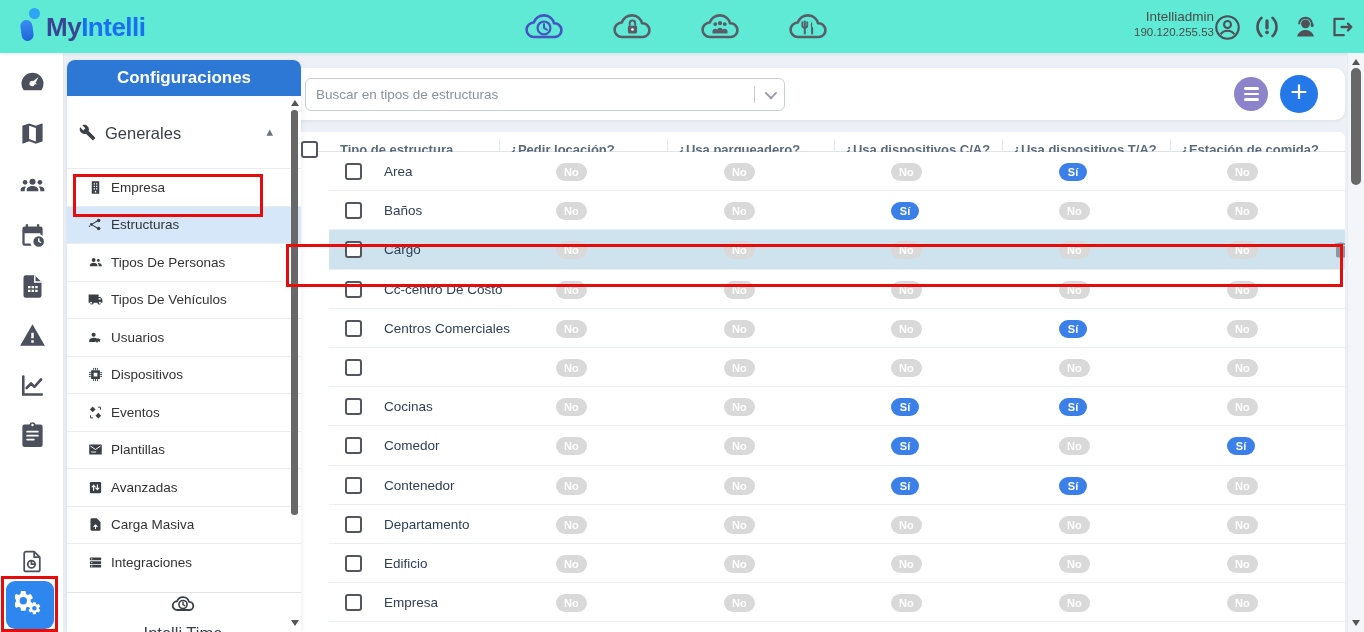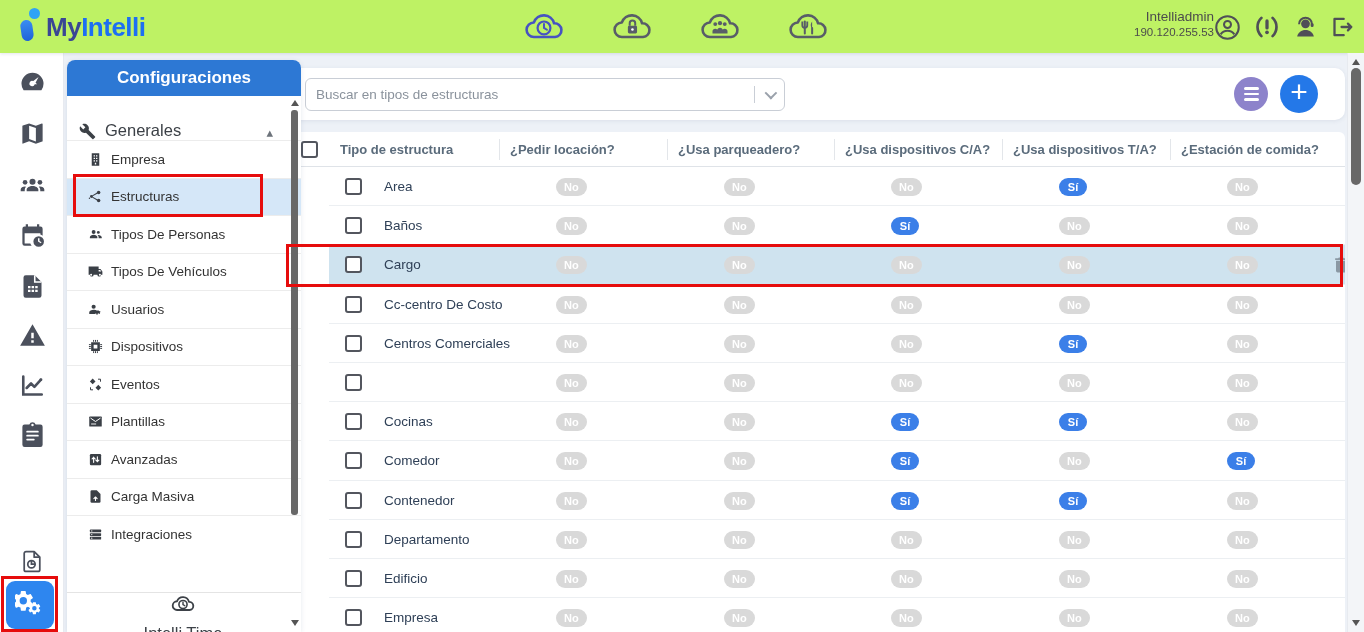"MyIntelli" .topbar { background: #bef264 -> #5eead4 }
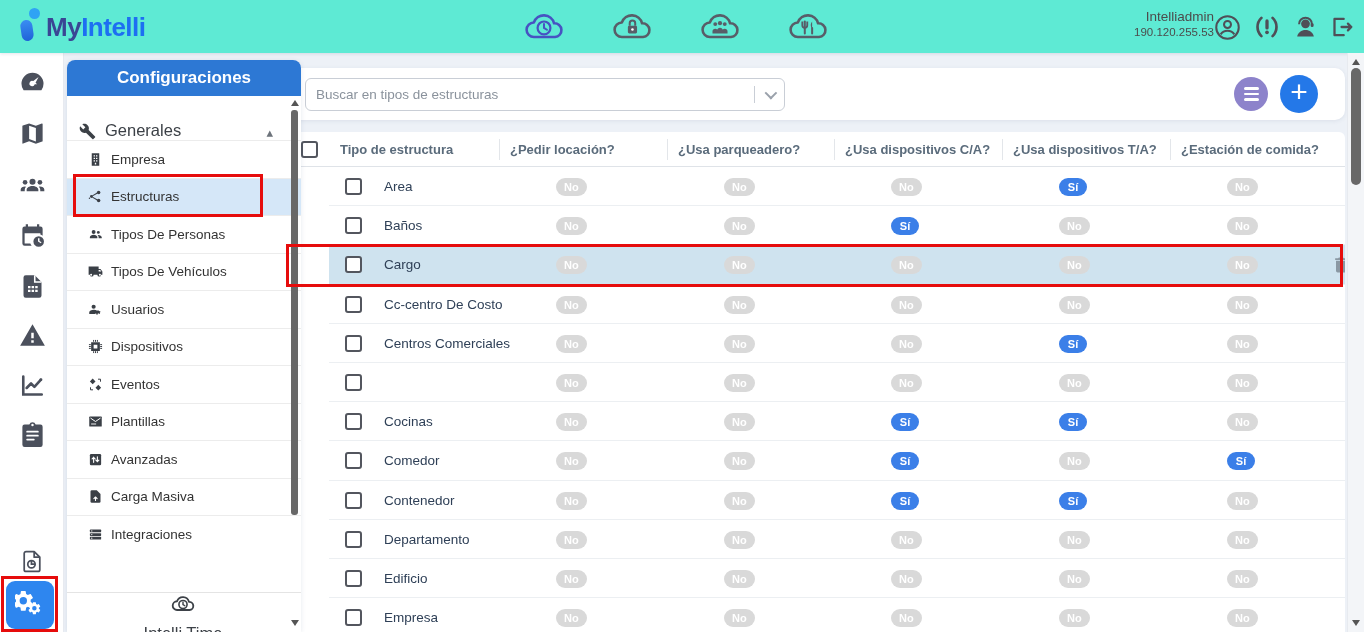"Generales" .section-row { align-items: flex-end -> flex-start; margin-top: none -> 28px }
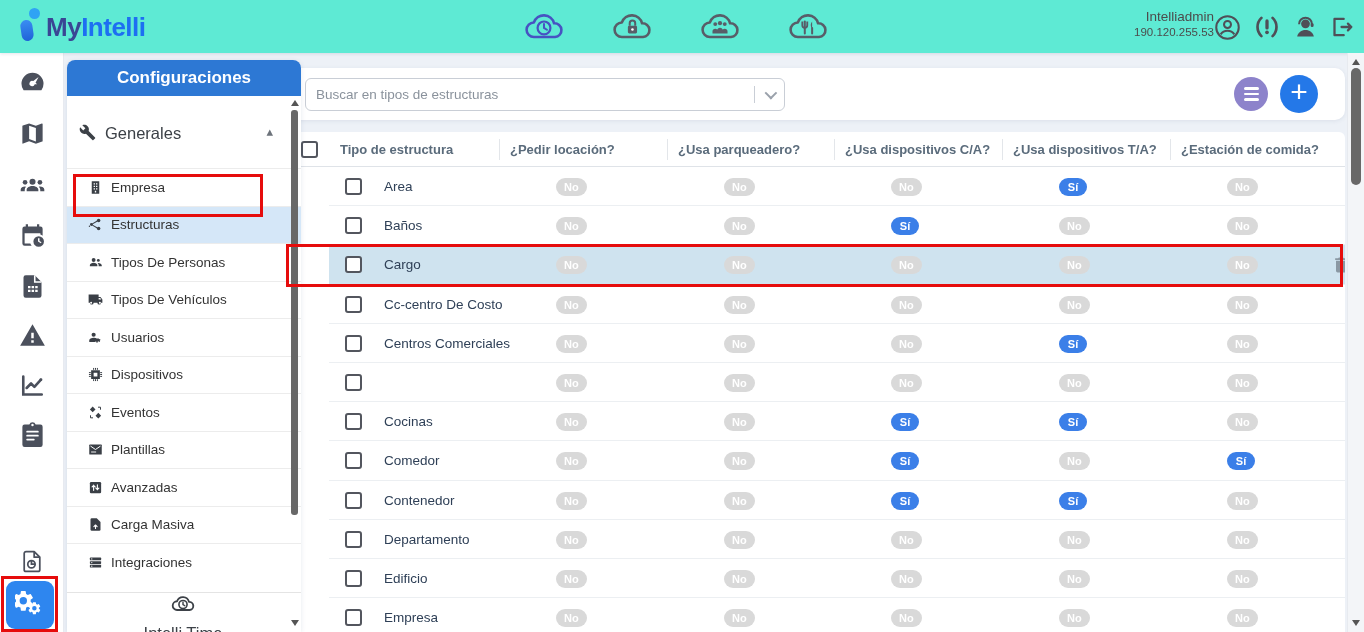"Tipo de estructura" .thead { height: 35px -> 20px }
